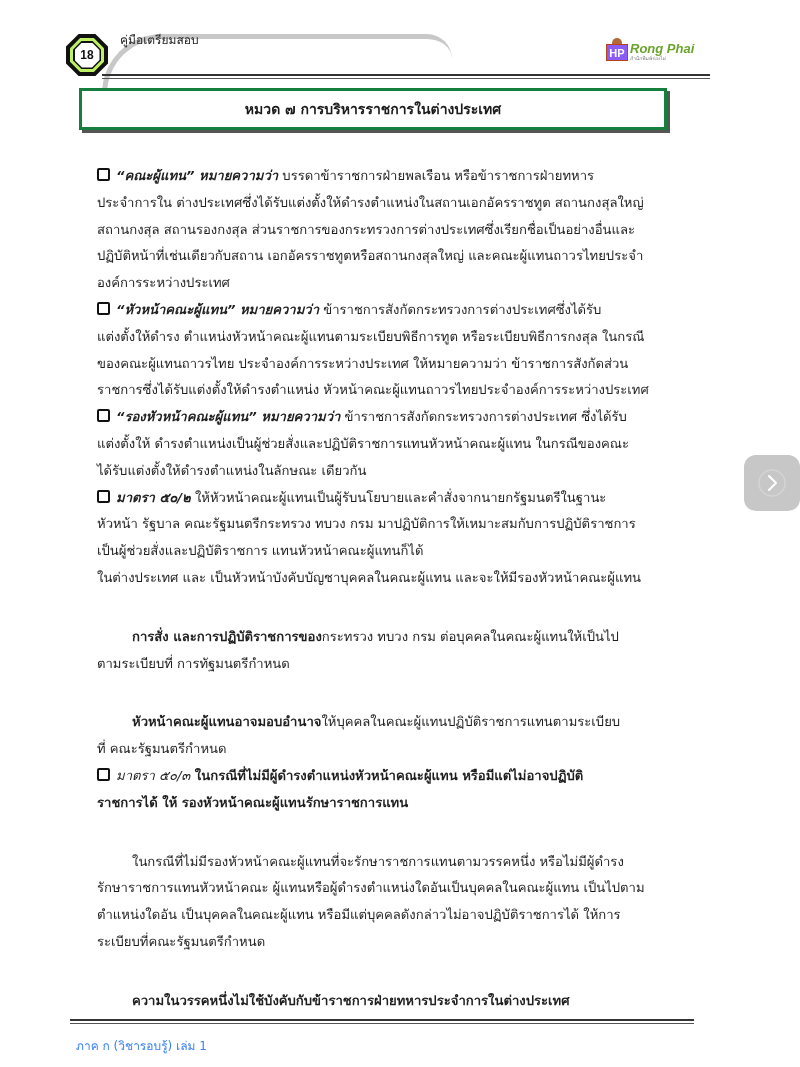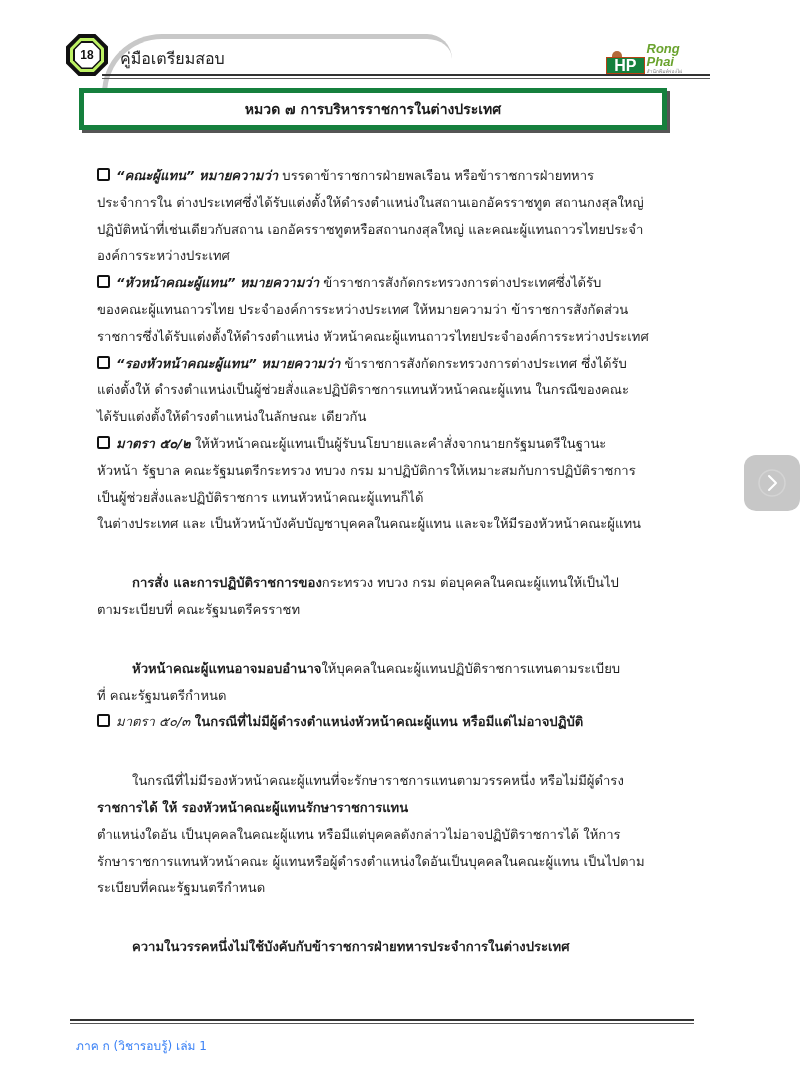"คู่มือเตรียมสอบ" .header-title { font-size: 16px -> 12px; top: 18px -> 2px }
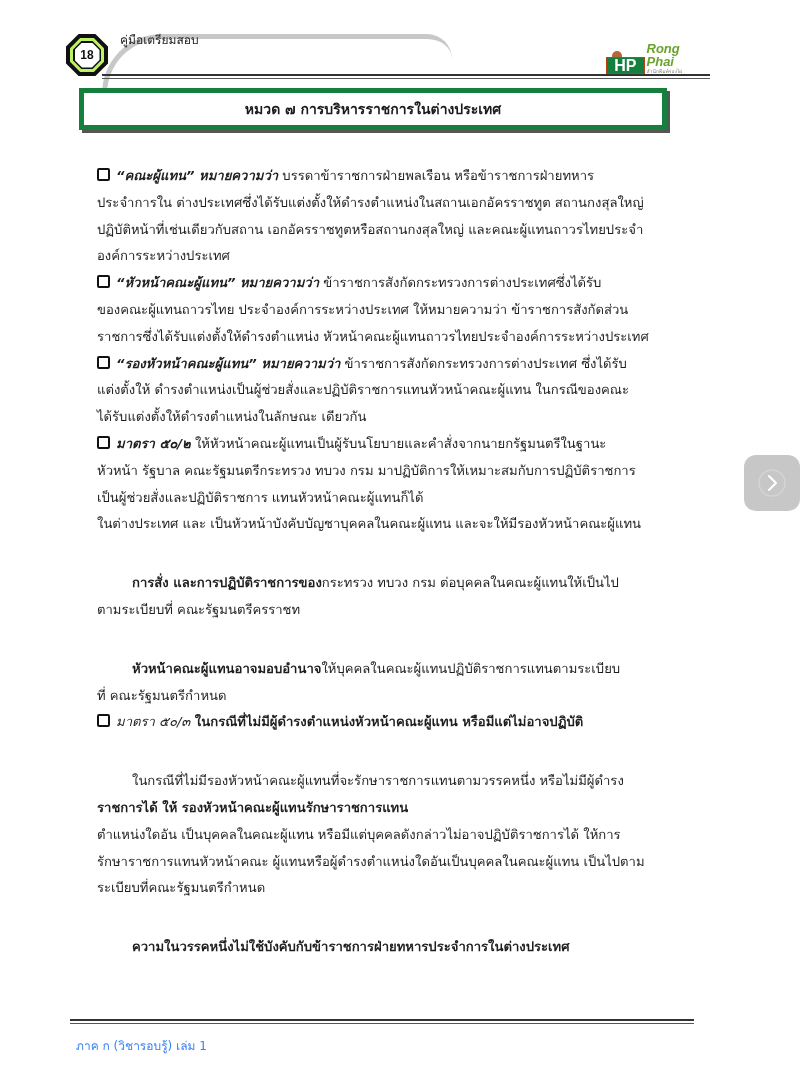"HP" .logo-mark { background: #15803d -> #8b5cf6; font-size: 16px -> 11px; width: 39px -> 22px }
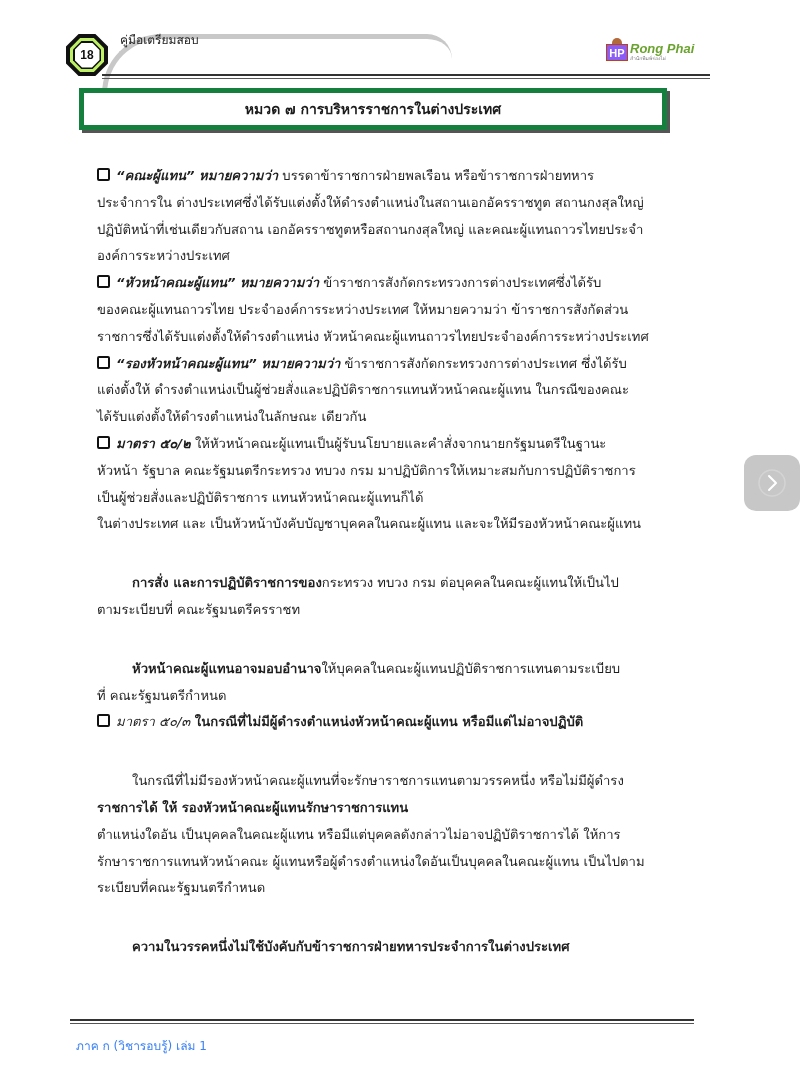"หมวด ๗ การบริหารราชการในต่างประเทศ" .chapter-box { border: 5px solid #15803d -> 3px solid #15803d }
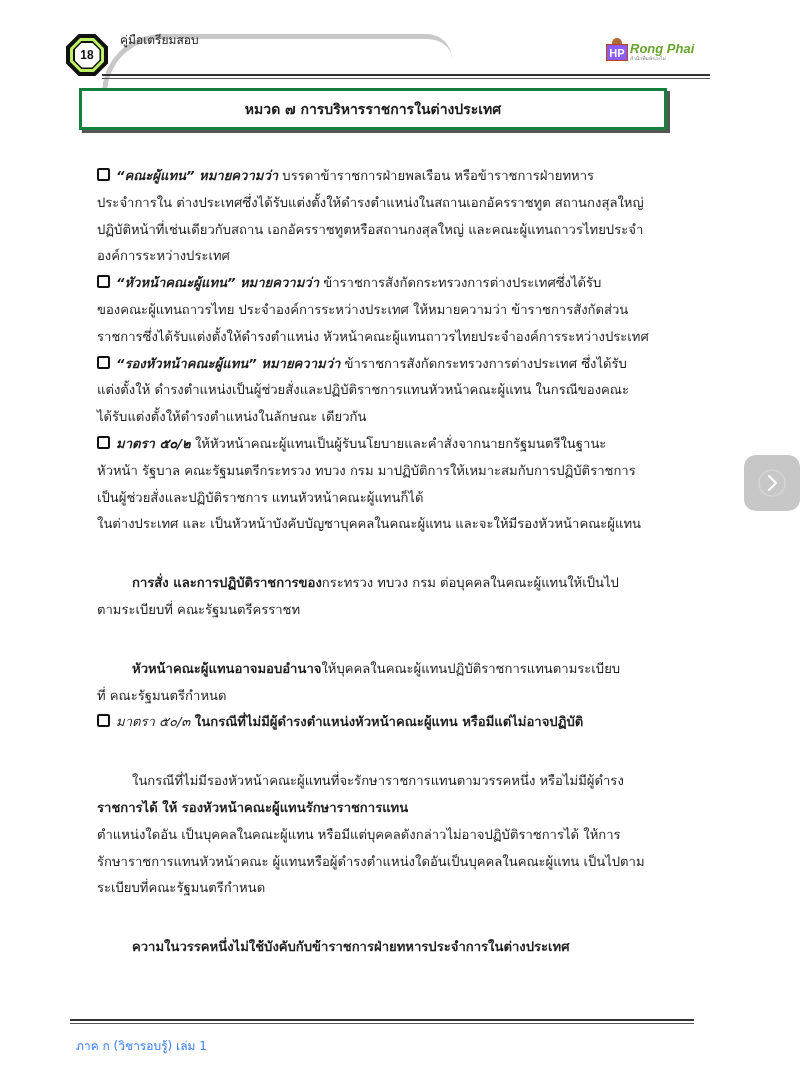"สถานกงสุล สถานรองกงสุล" span.line { html: none -> <span>สถานกงสุล สถานรองกงสุล ส่วนราชการของกระทรวงการต่างประเทศซึ่งเรียกชื่อเป็นอย่างอื่นและ</span> }
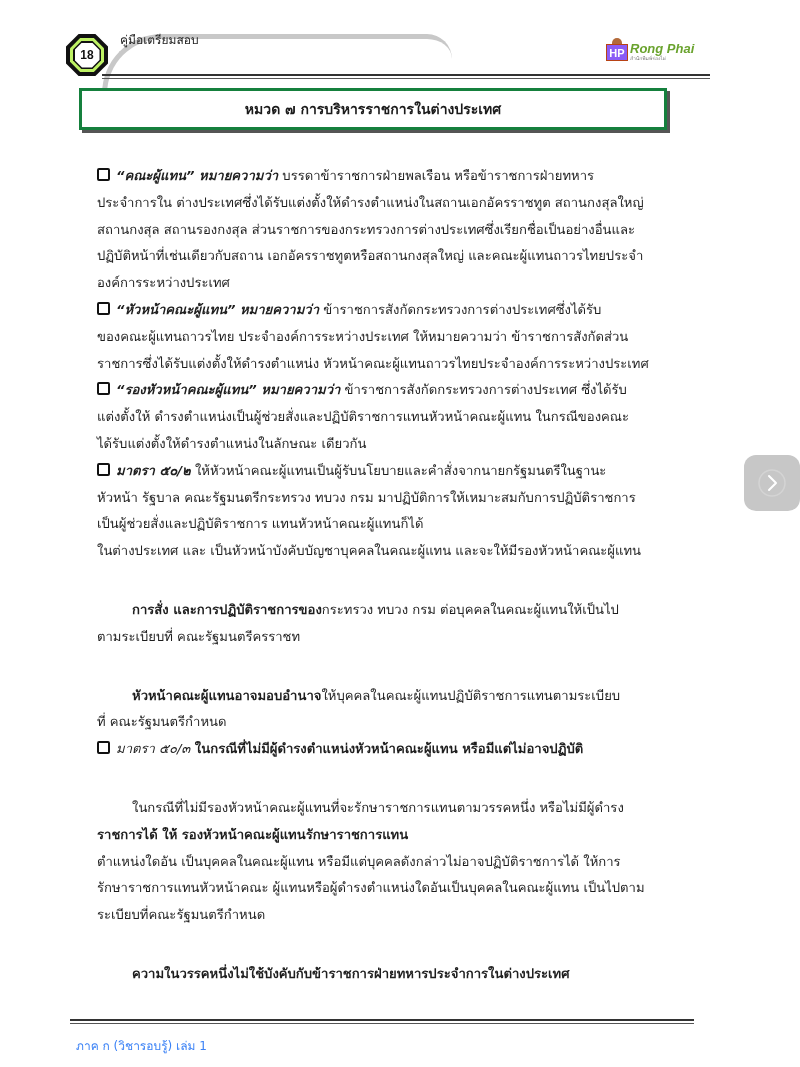"แต่งตั้งให้ดำรง" span.line { html: none -> <span>แต่งตั้งให้ดำรง ตำแหน่งหัวหน้าคณะผู้แทนตามระเบียบพิธีการทูต หรือระเบียบพิธีการกงสุล ในกรณี</span> }
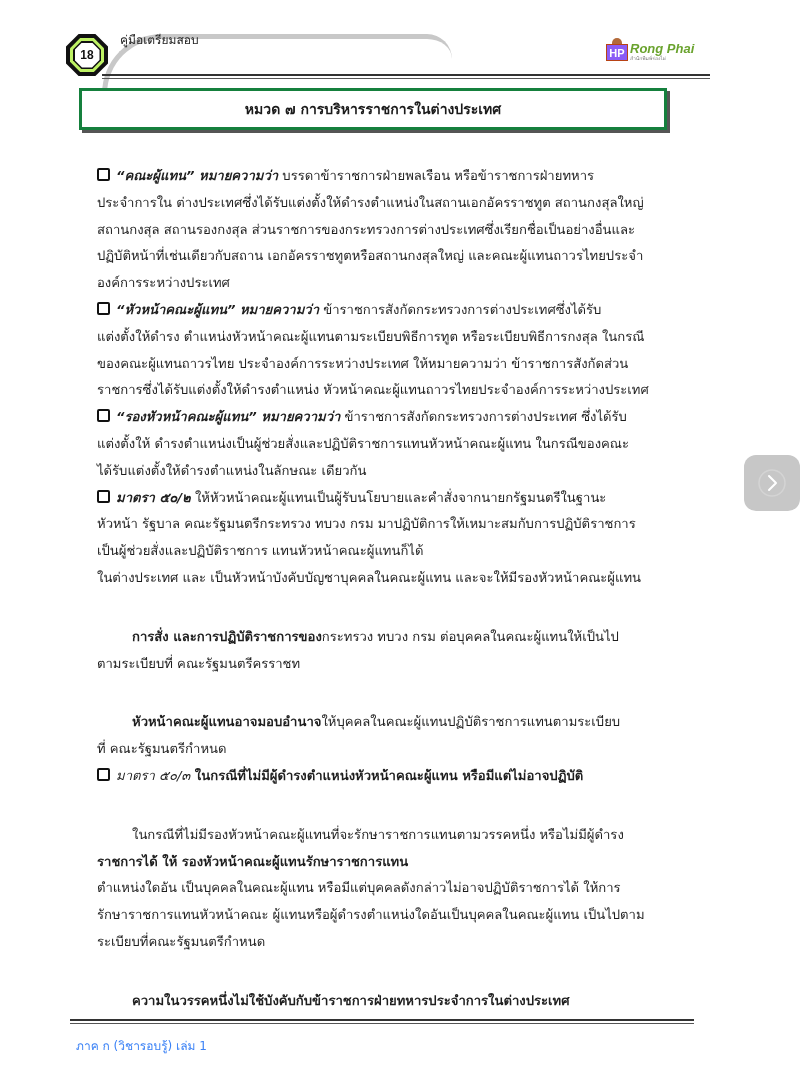"ตามระเบียบที่ คณะรัฐมนตรีครราชท" span.line { text: คณะรัฐมนตรีครราชท -> การทัฐมนตรีกำหนด }
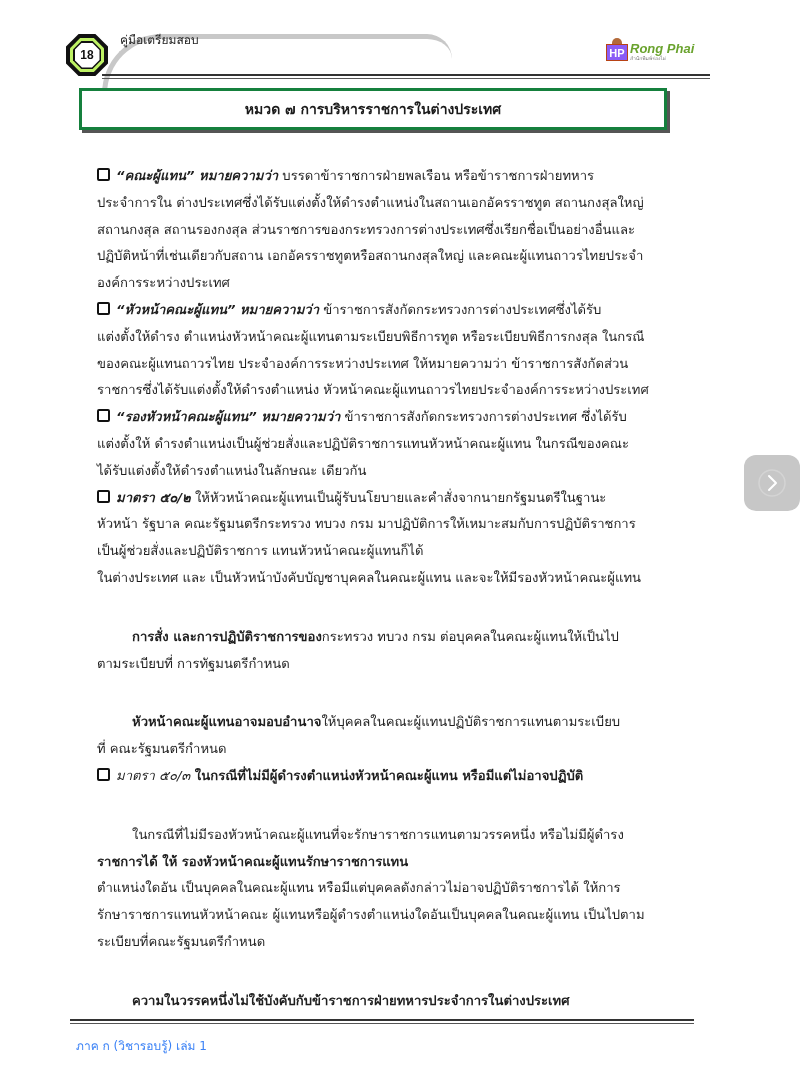"ในกรณีที่ไม่มีรองหัวหน้าคณะผู้แทนที่จะรั" span.line { order: before "ราชการได้ ให้" -> after "ราชการได้ ให้" }
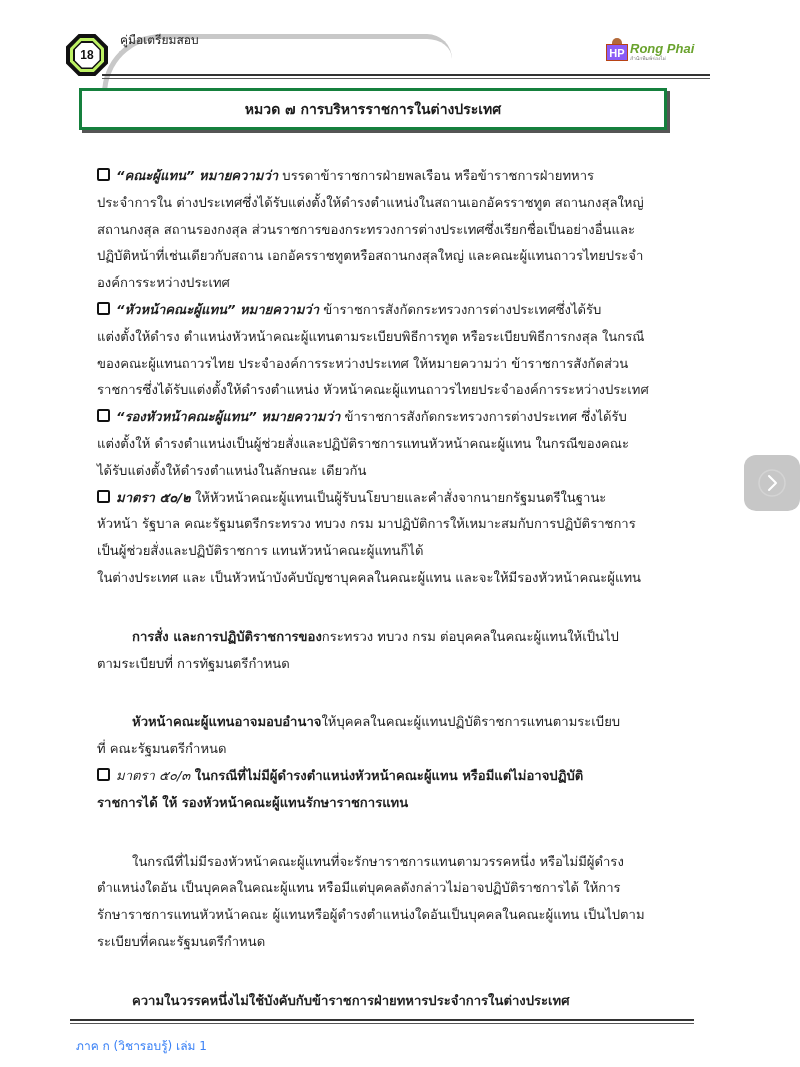"ตำแหน่งใดอัน เป็นบุคคลในคณะผู้แทน" span.line { order: before "รักษาราชการแทนหัวหน้าคณะ" -> after "รักษาราชการแทนหัวหน้าคณะ" }
